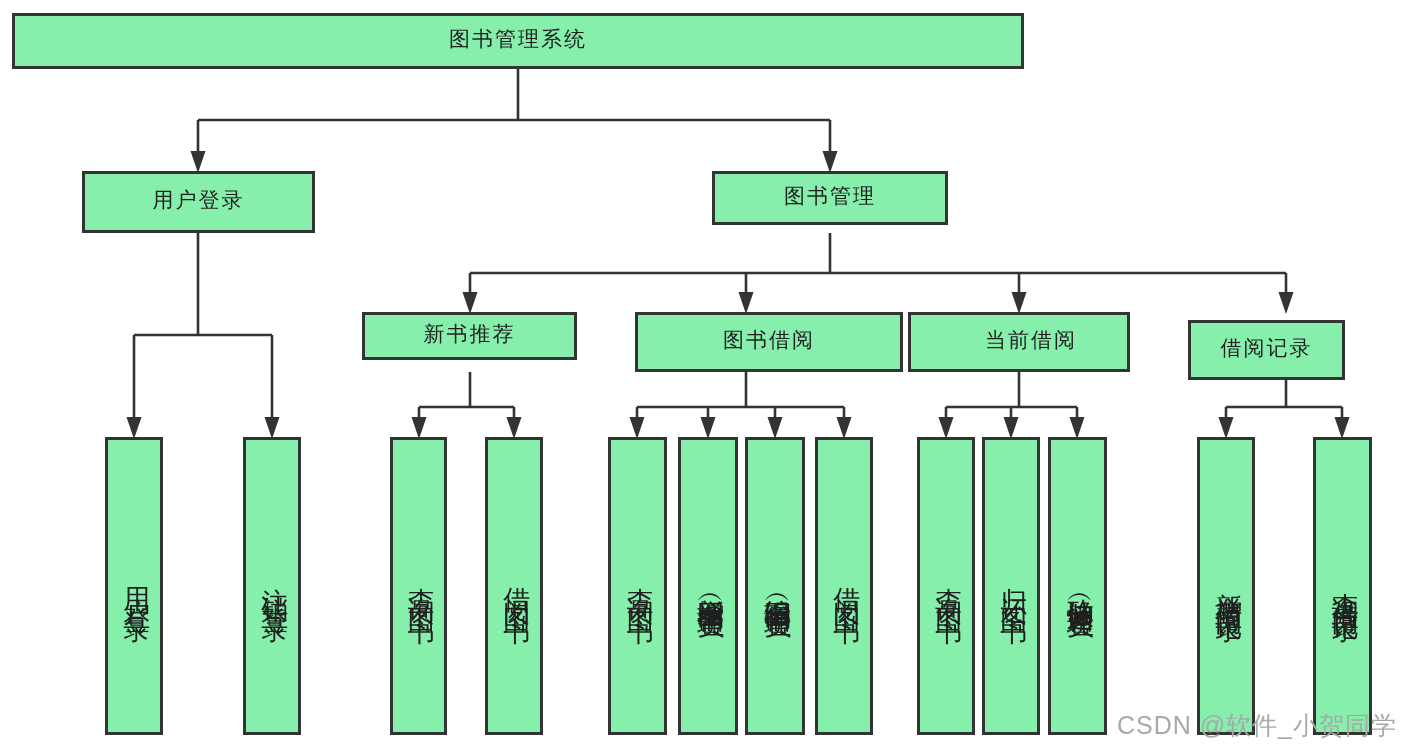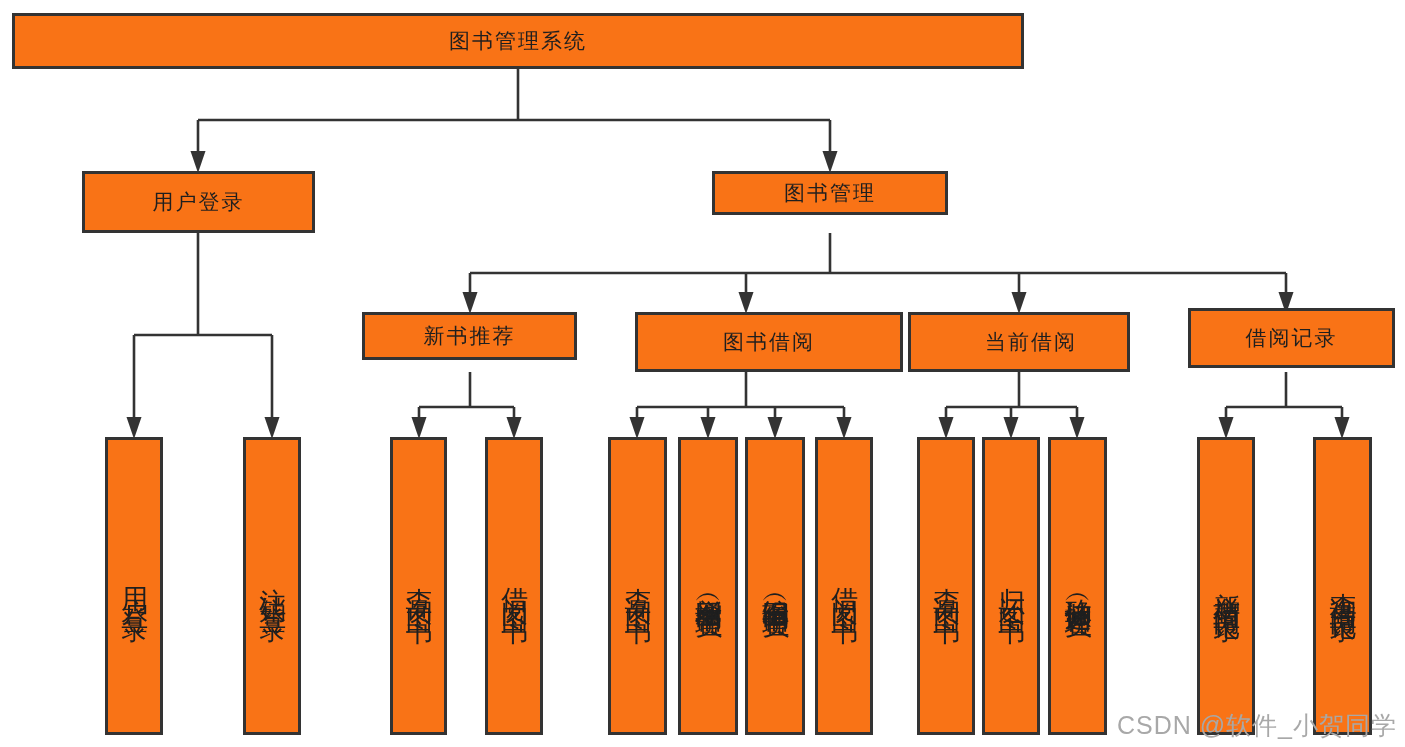"图书管理系统" .node { background: #f97316 -> #86efac; font-family: none -> Liberation Mono, monospace }
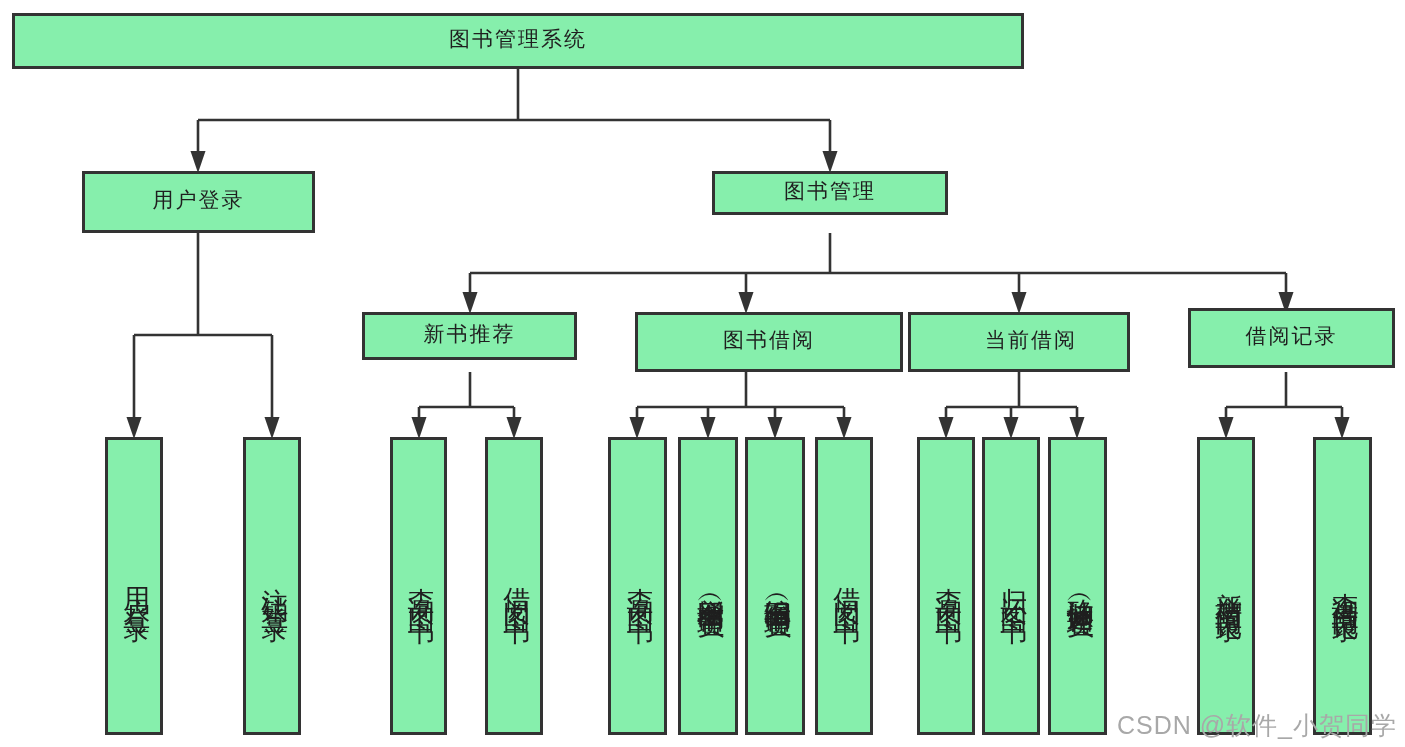"图书管理" div.node { height: 44px -> 54px }
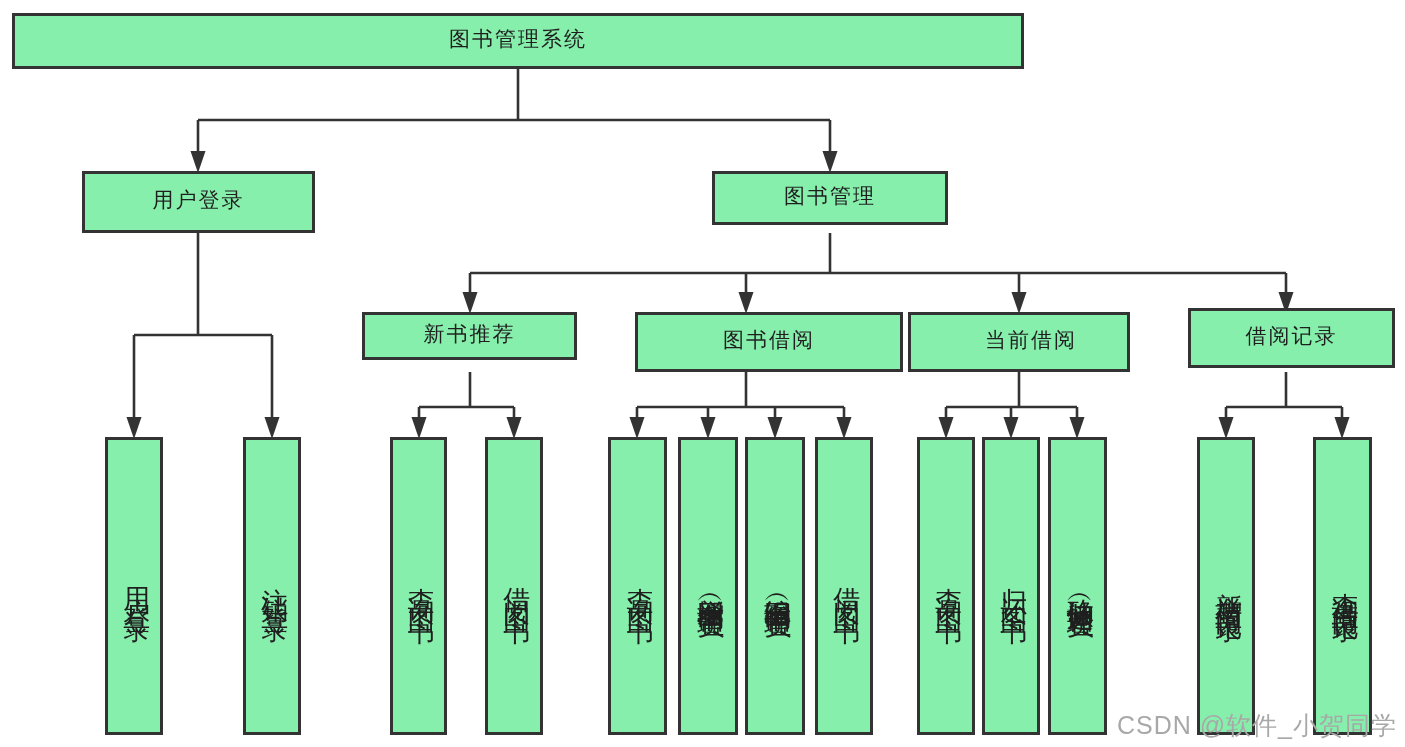"借阅记录" div.node { top: 308px -> 320px; width: 207px -> 157px }
